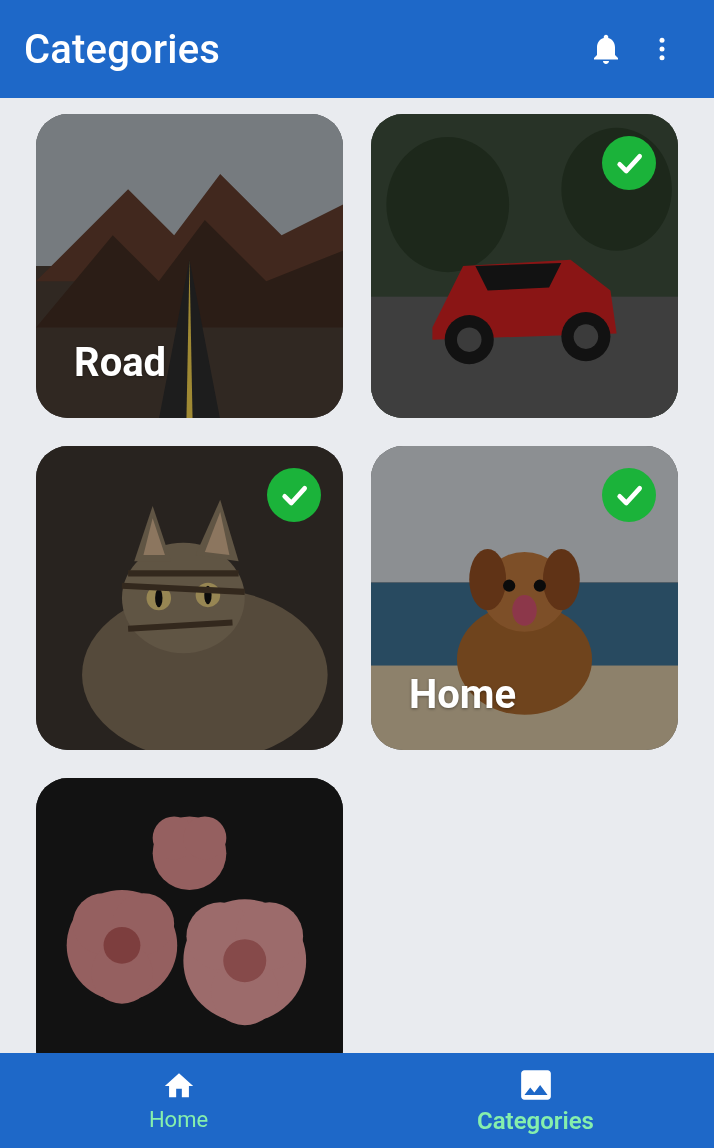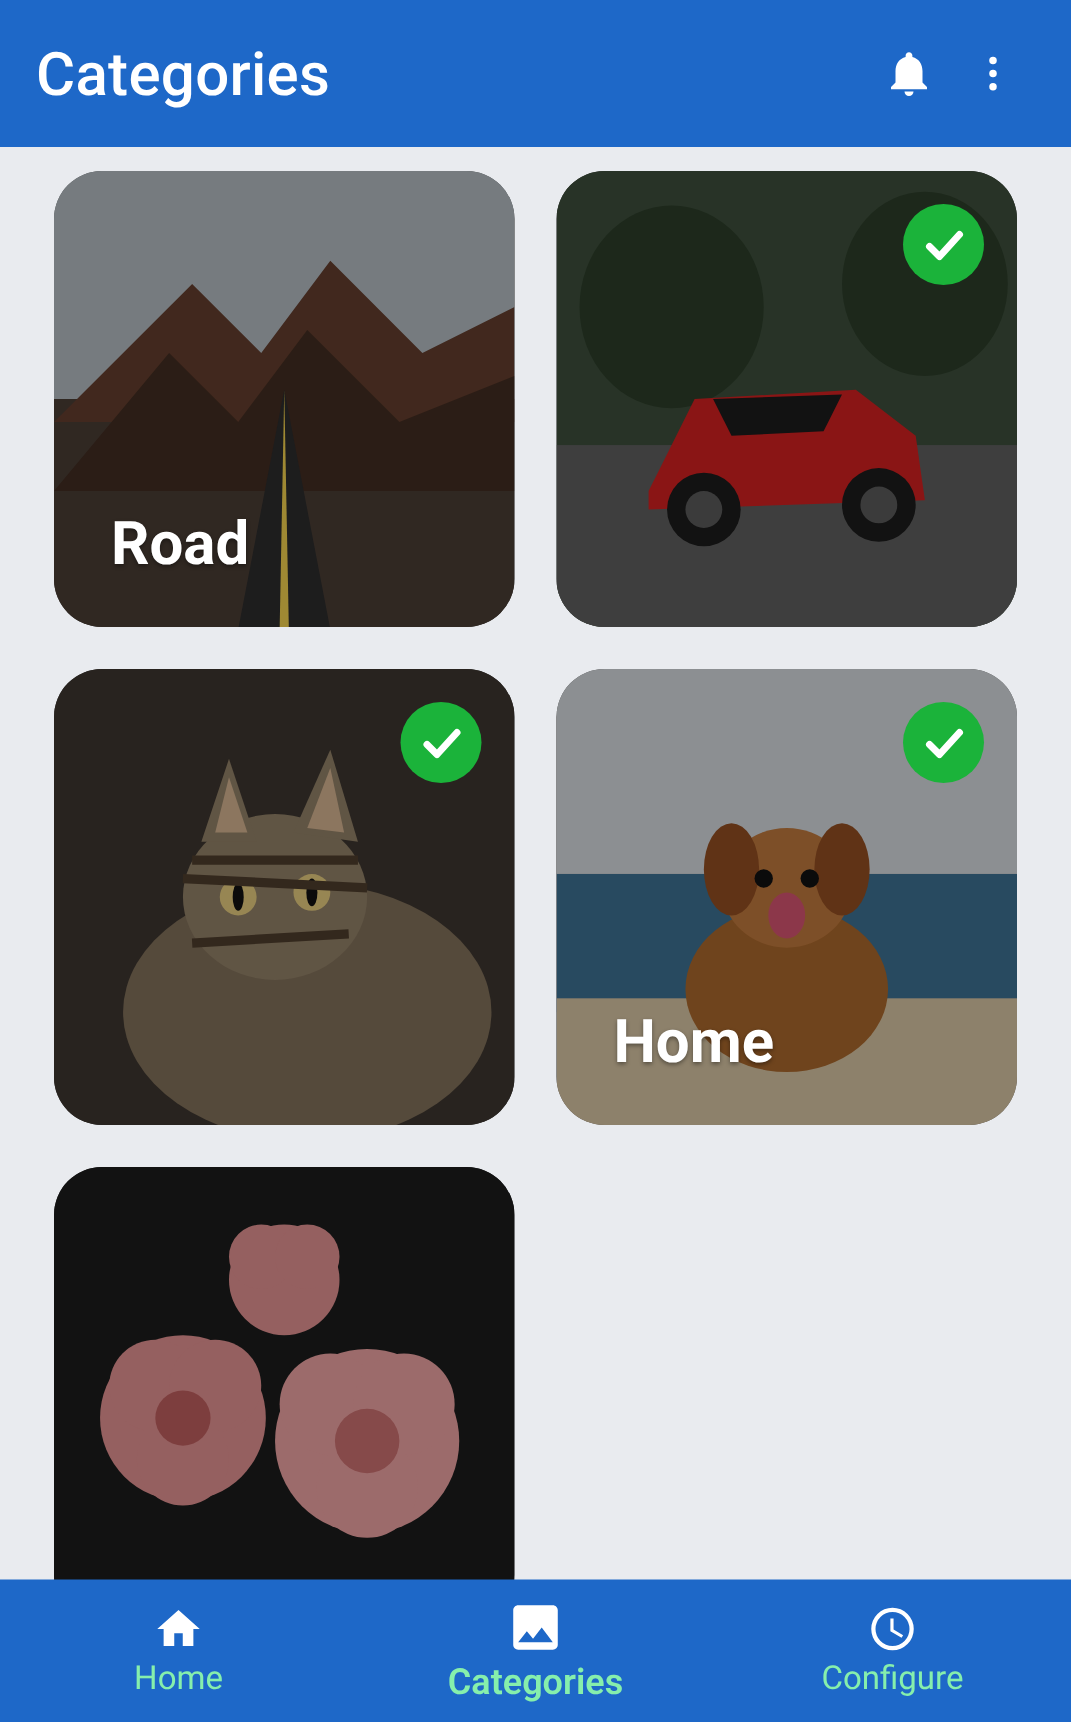"Configure" div.nav-item { html: <div> <svg> <path></path> </svg> <div>Configure</div> </div> -> none }
